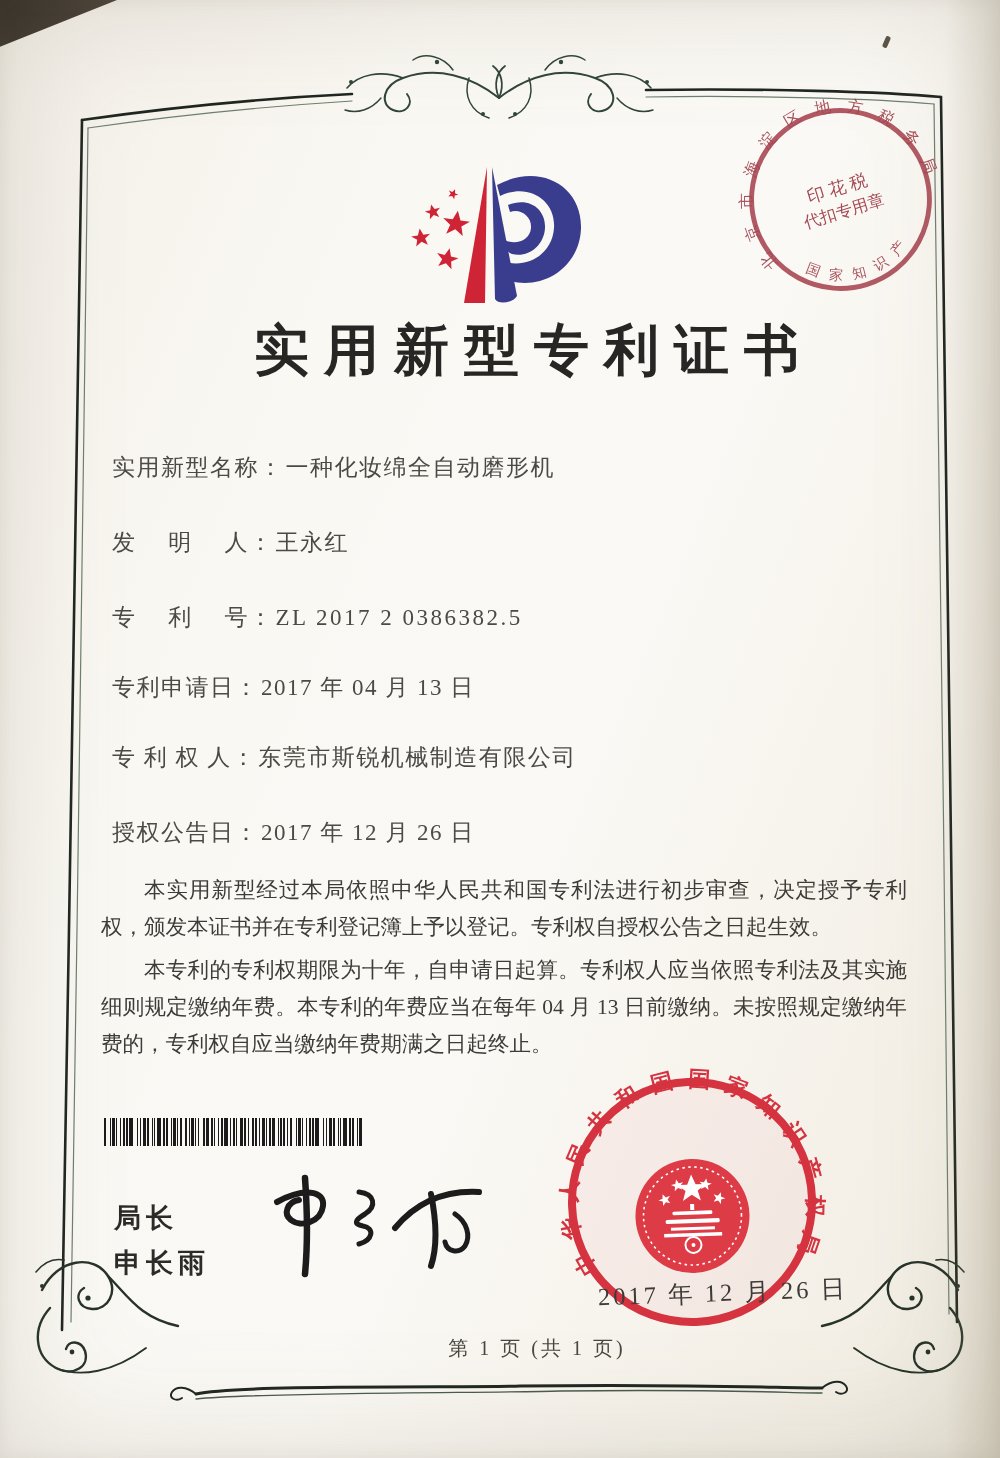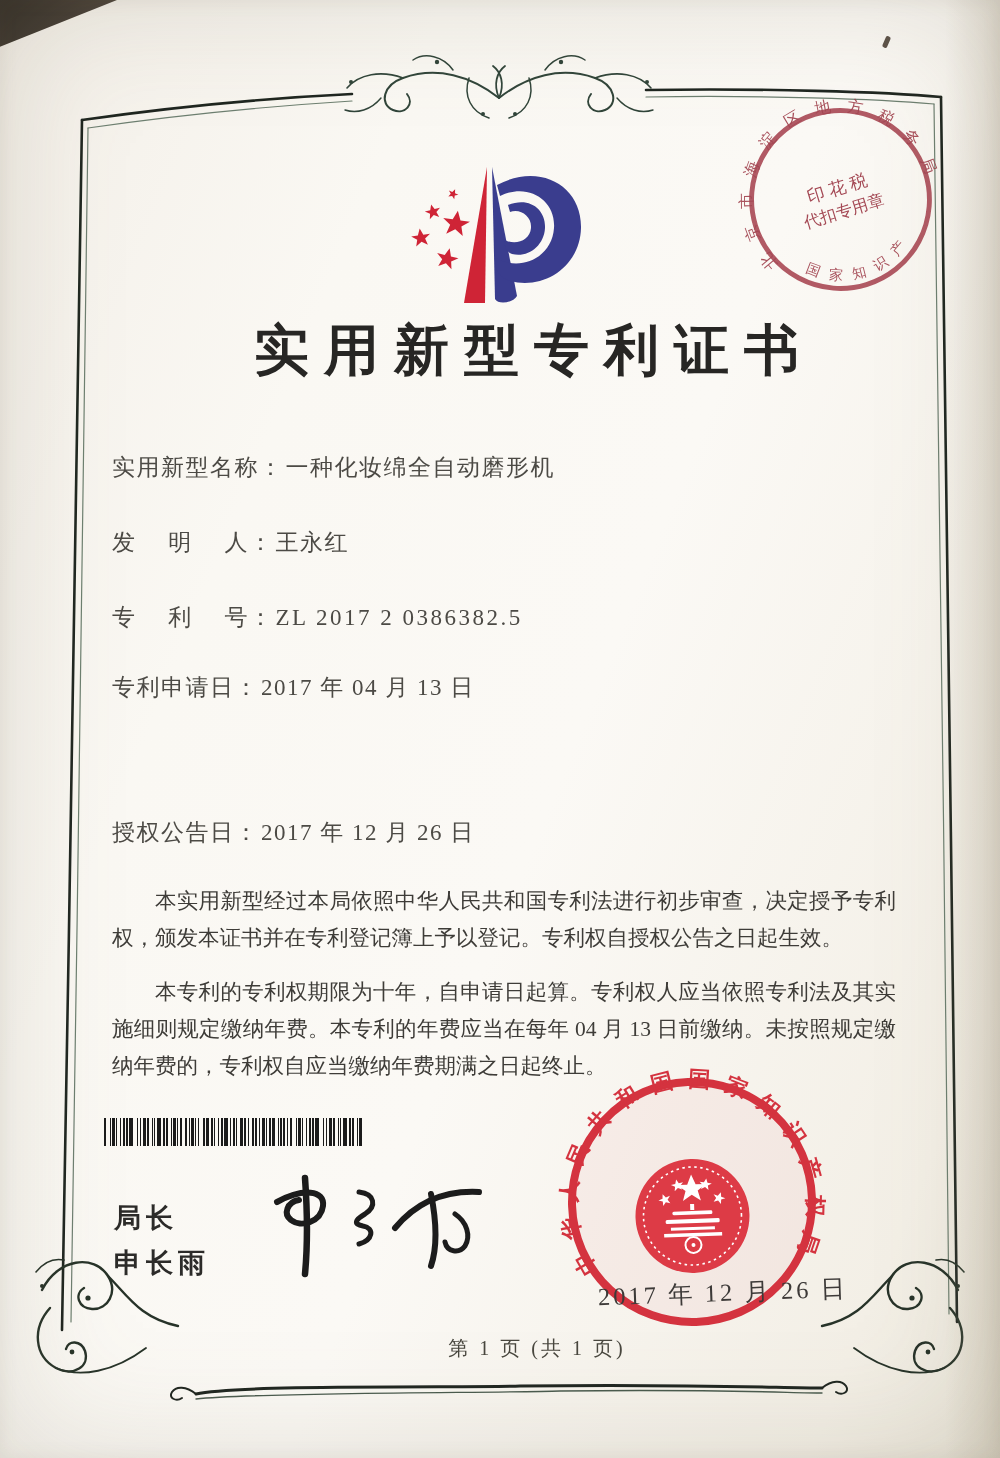"专 利 权 人：东莞市斯锐机械制造有限公司" div.field { html: none -> <div> <span>专 利 权 人：</span><span>东莞市斯锐机械制造有限公司</span> </div> }
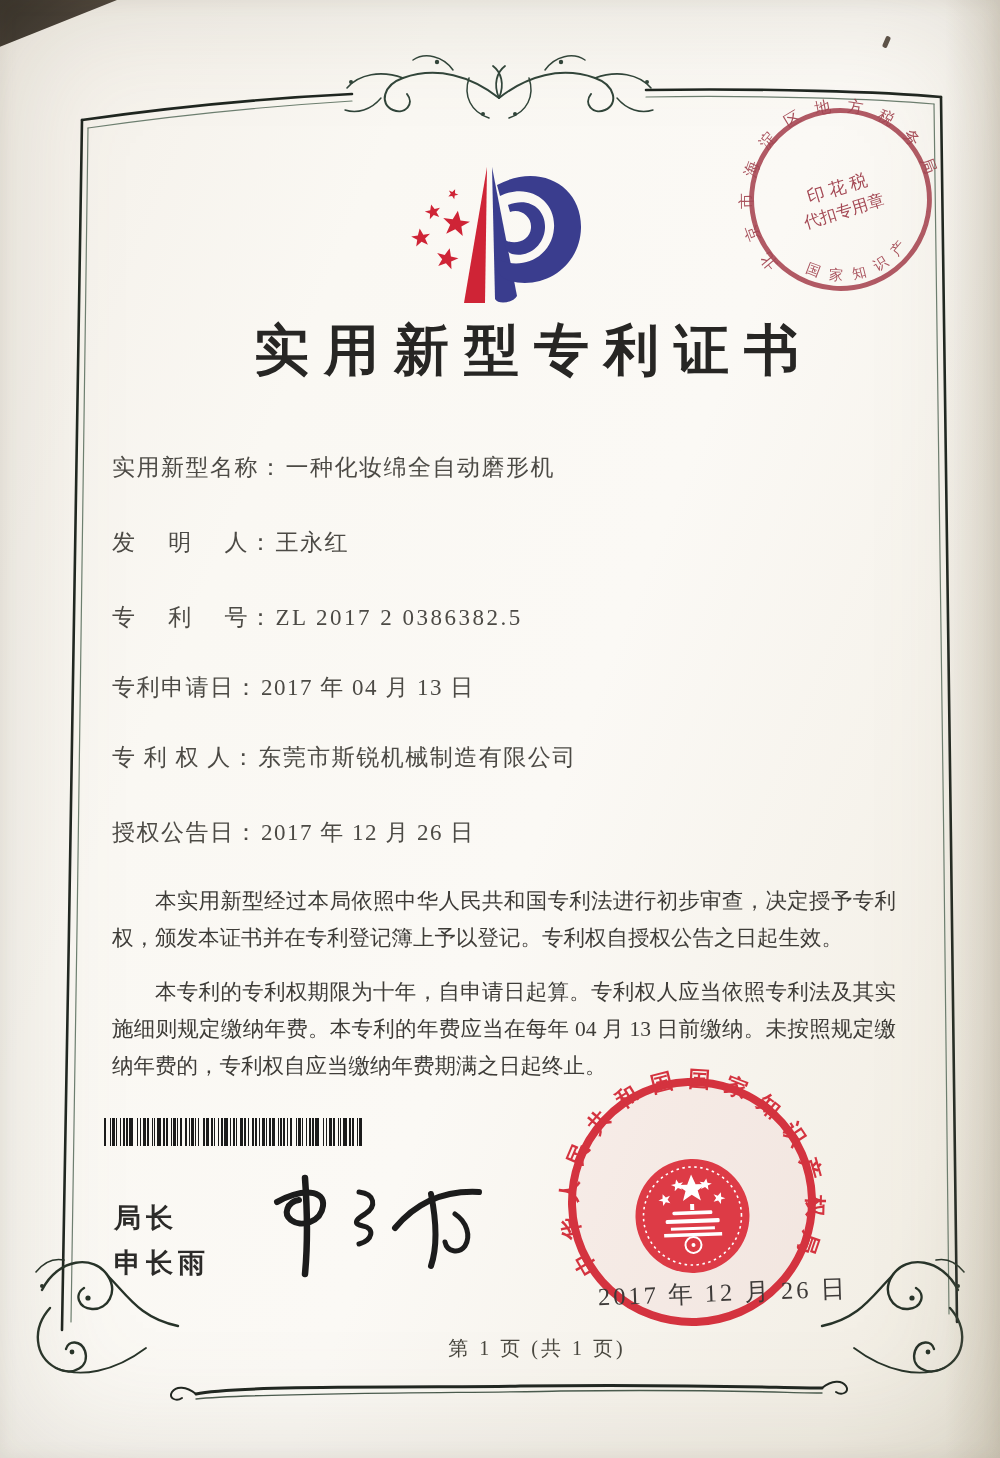"本实用新型经过本局依照中华人民共和国专利法进行初步审查，决定授予专利权，颁发本证" .body-text p { margin: 17px -> 6px }
